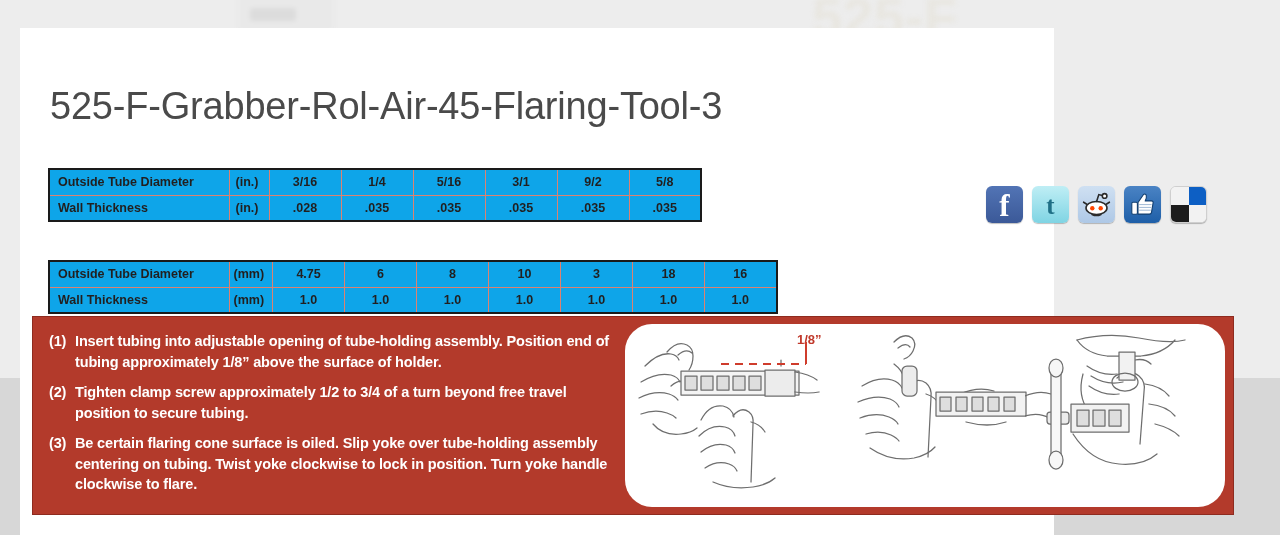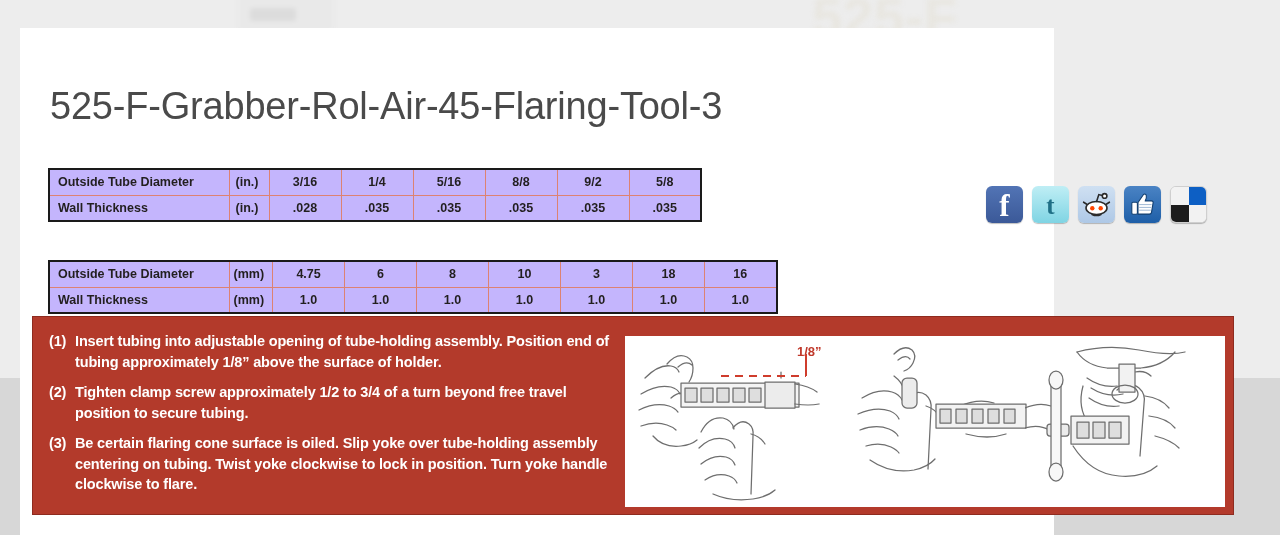"Outside Tube Diameter" .spec-table { background: #c4b5fd -> #0ea5e9 }
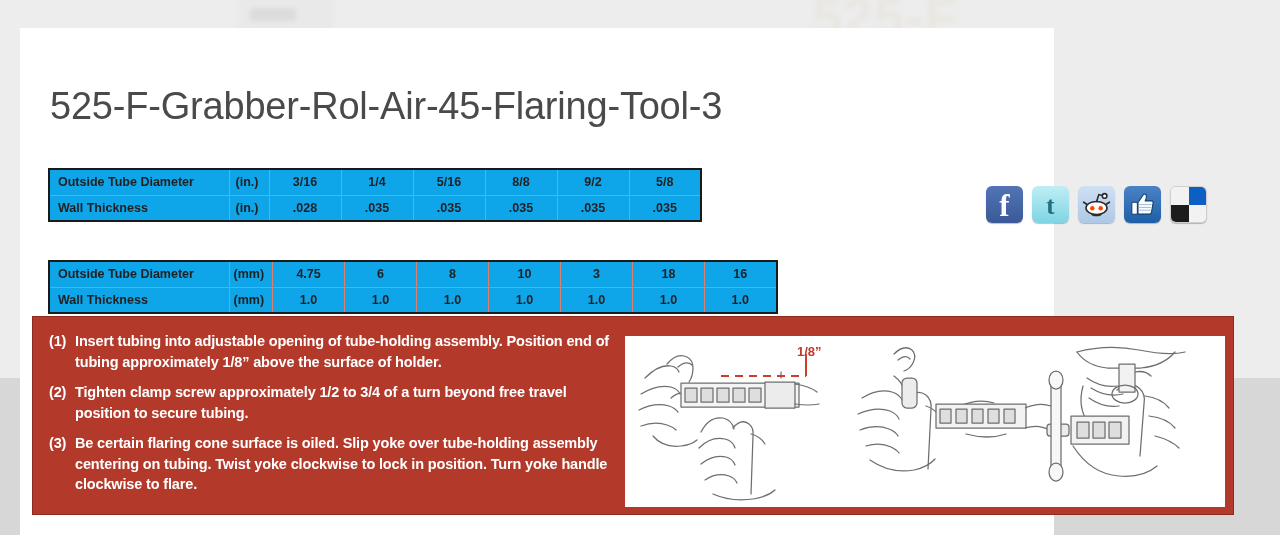"8/8" td.val { text: 8/8 -> 3/1 }
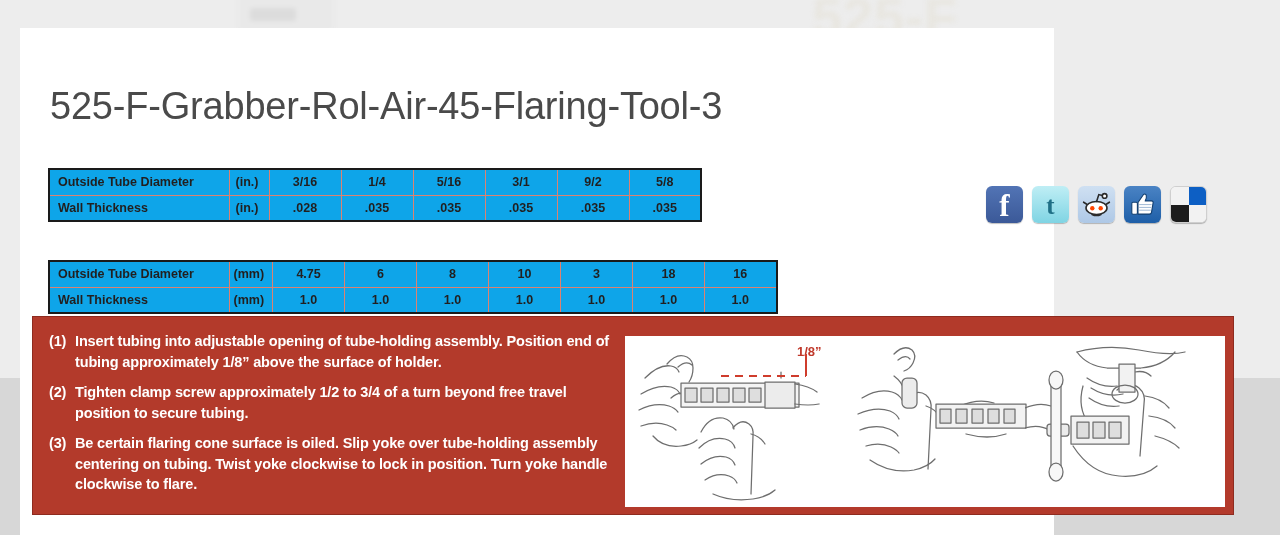"1/8”" .panel-figs { border-radius: none -> 27px; margin: 19px 8px 7px 0 -> 7px 8px 7px 0 }
